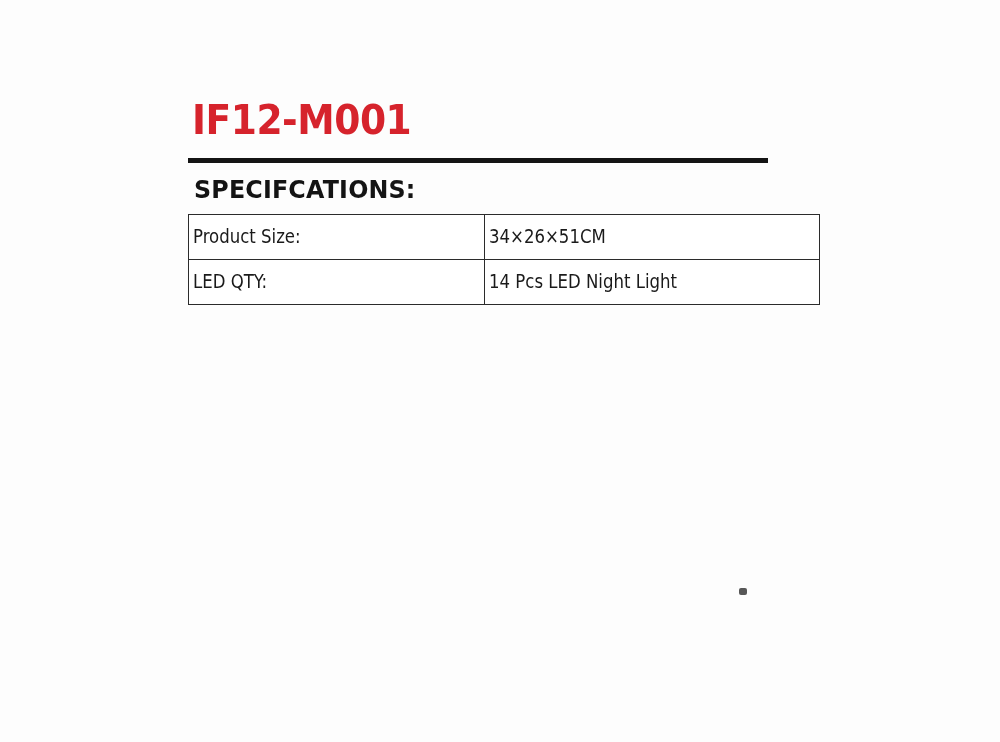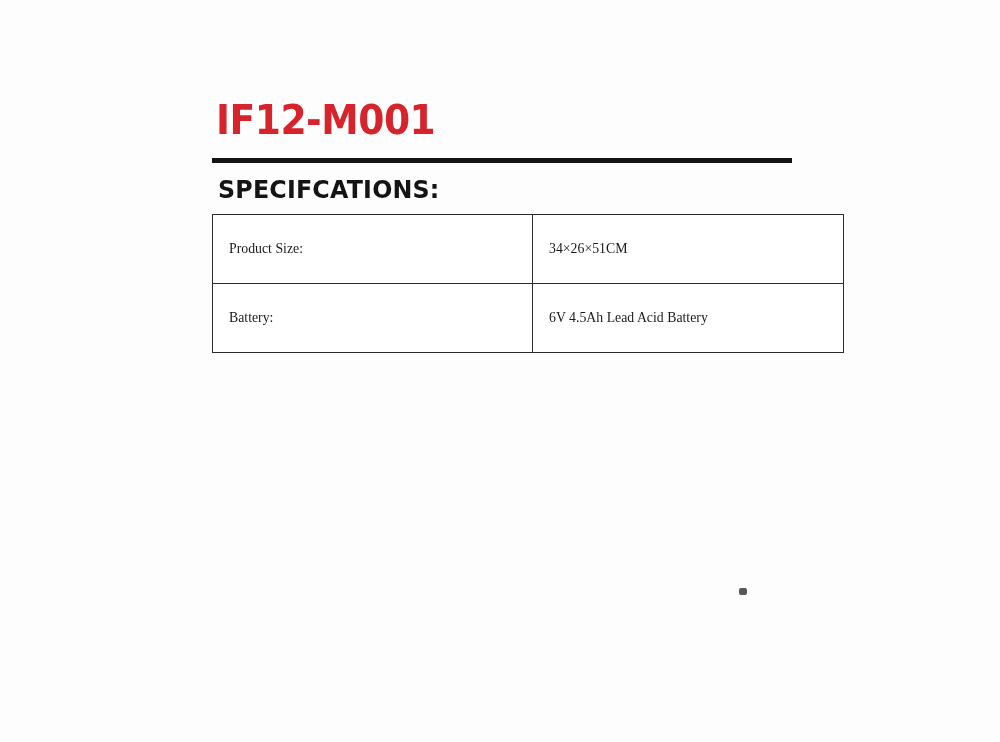"IF12-M001" .sheet { left: 212px -> 188px }
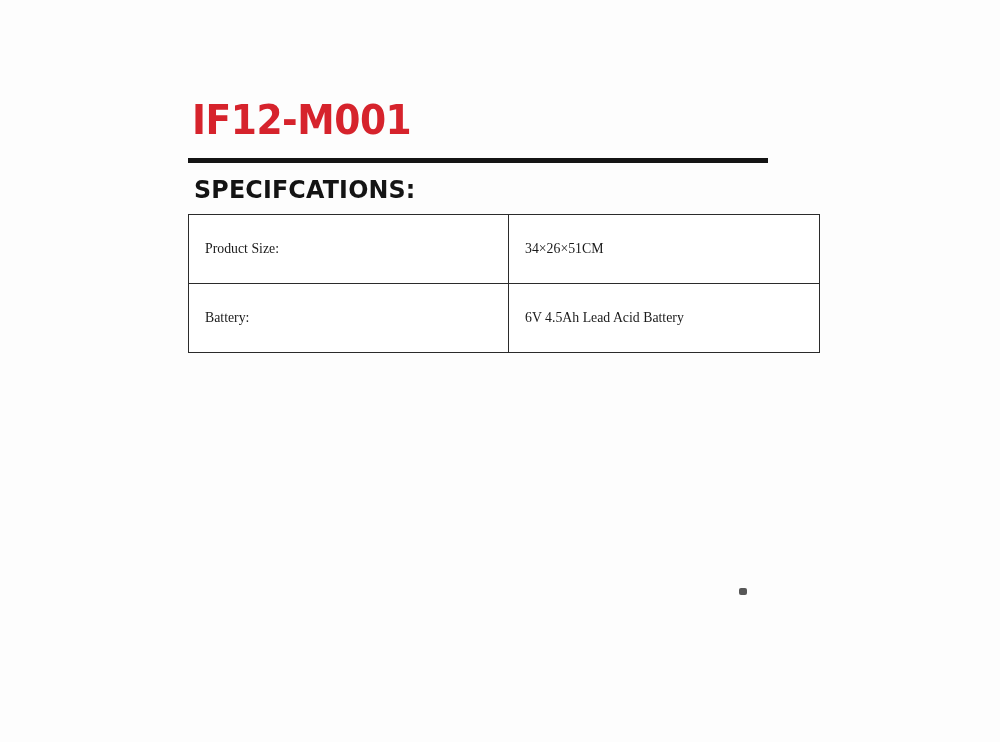"Product Size:" table.spec td { font-family: Liberation Serif, serif -> none; font-size: 15px -> 20px; padding: 16px -> 4px }
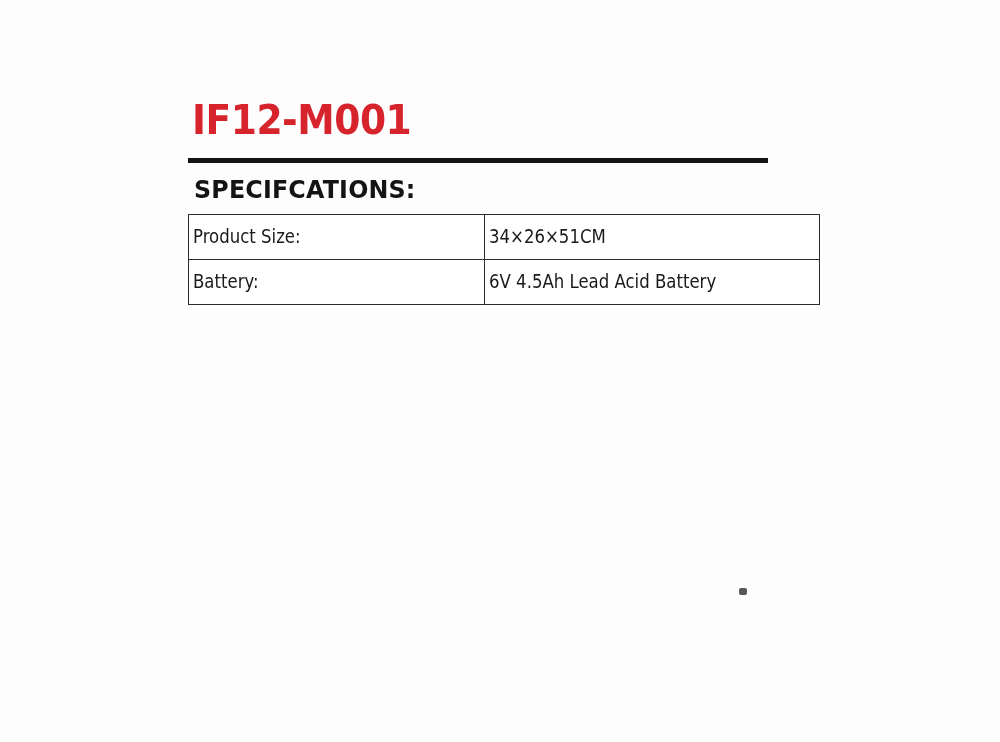"LED QTY:" tr { html: none -> <tr> <td> <span>LED QTY:</span> </td> <td> <span>14 Pcs LED Night Light</span> </td> </tr> }
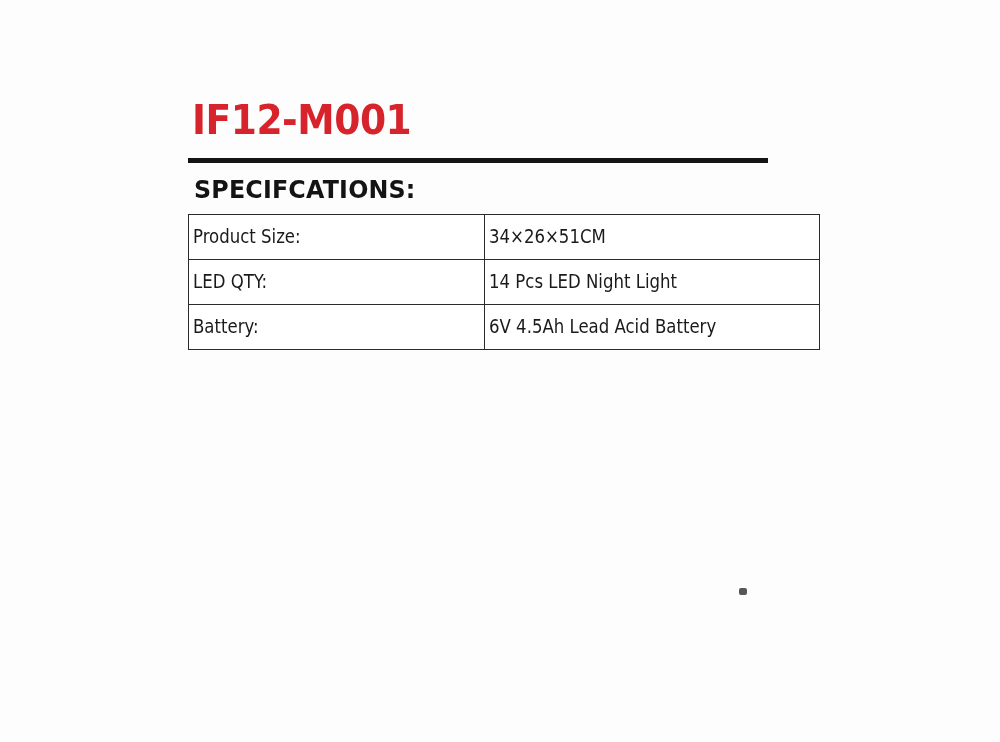"Battery:" tr { html: <tr> <td> <span>Battery:</span> </td> <td> <span>6V 4.5Ah Lead Acid Battery</span> </td> </tr> -> none }
